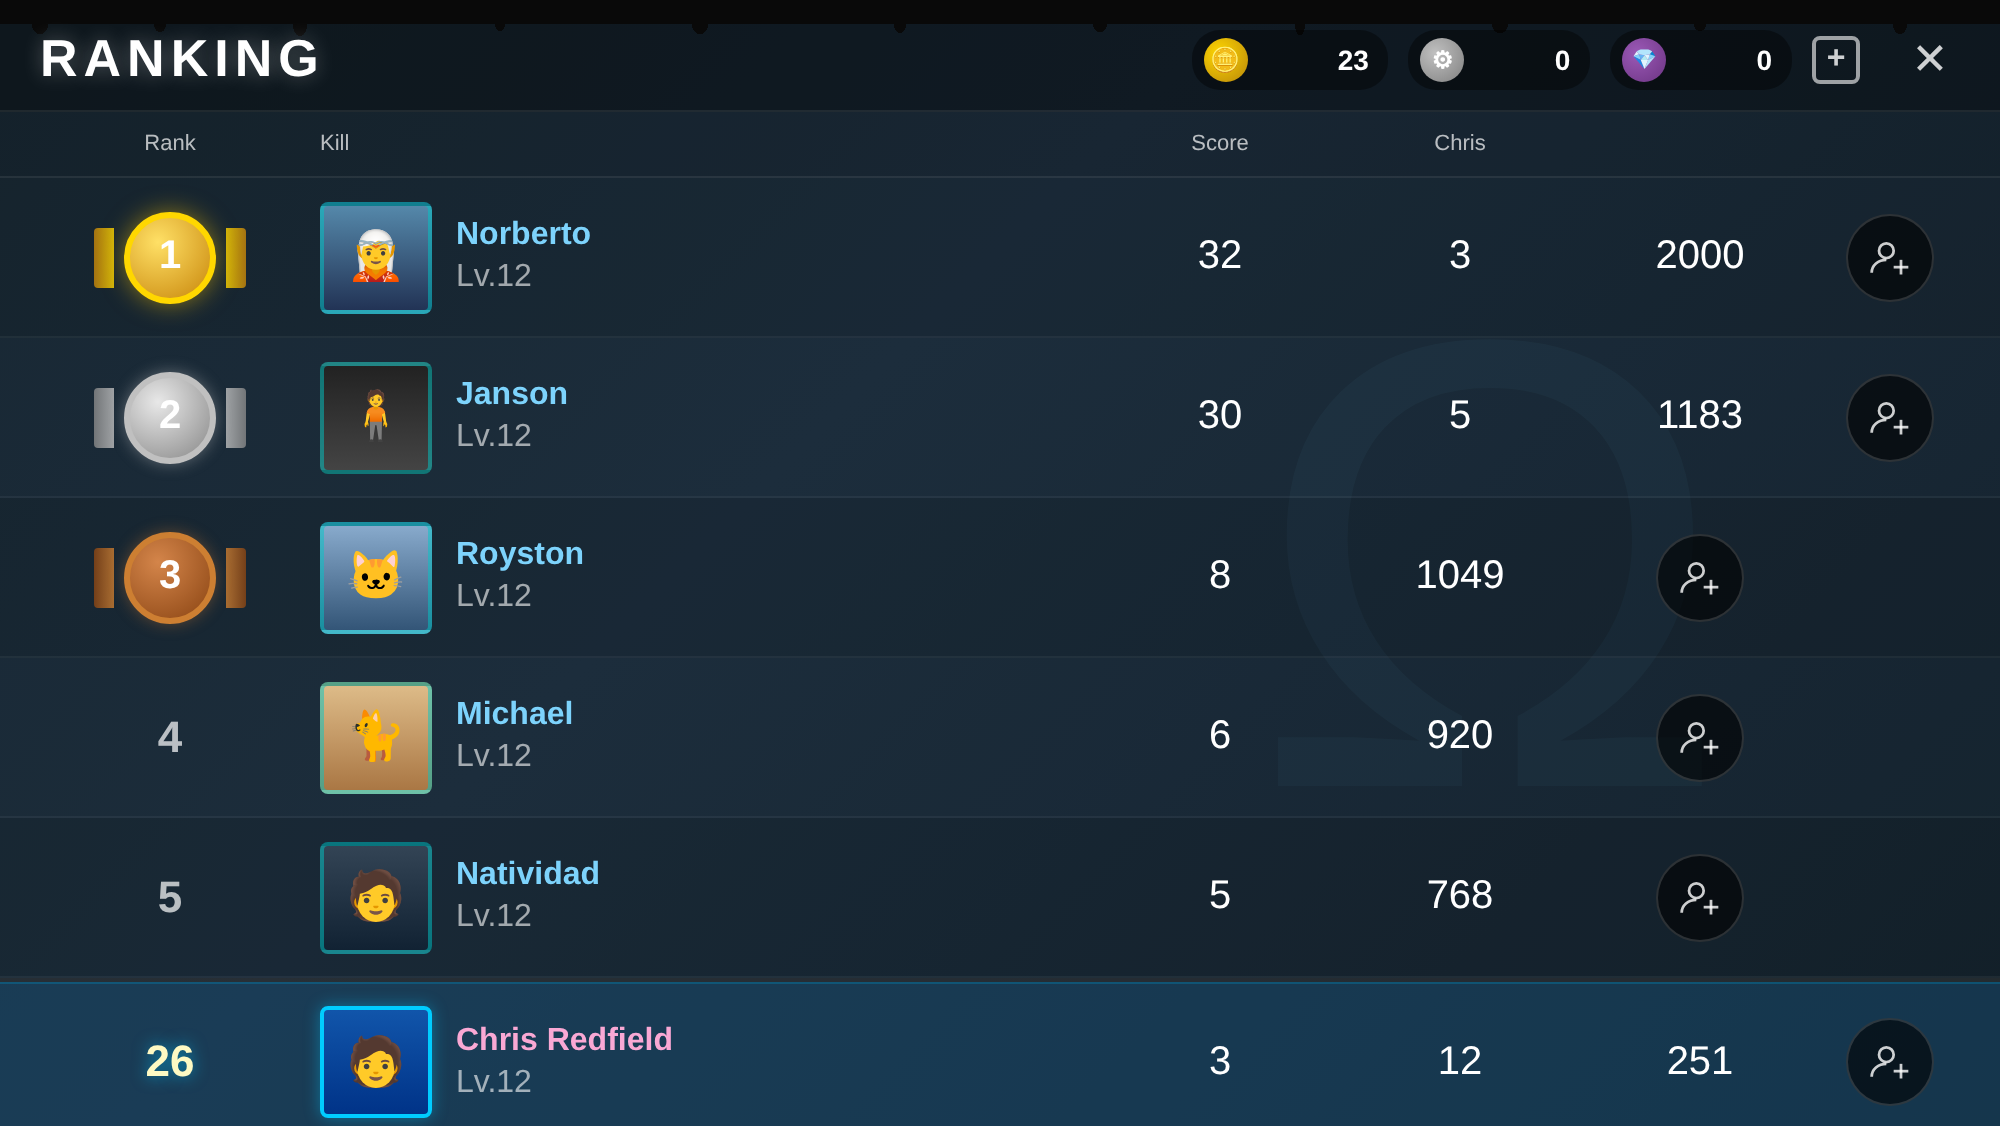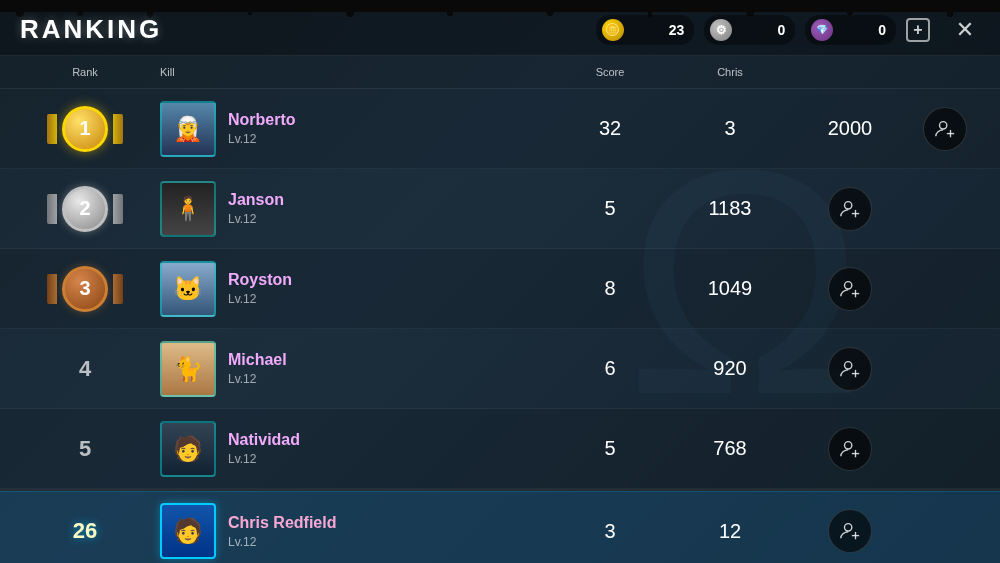"Norberto" .player-name { color: #f0abfc -> #7dd3fc }
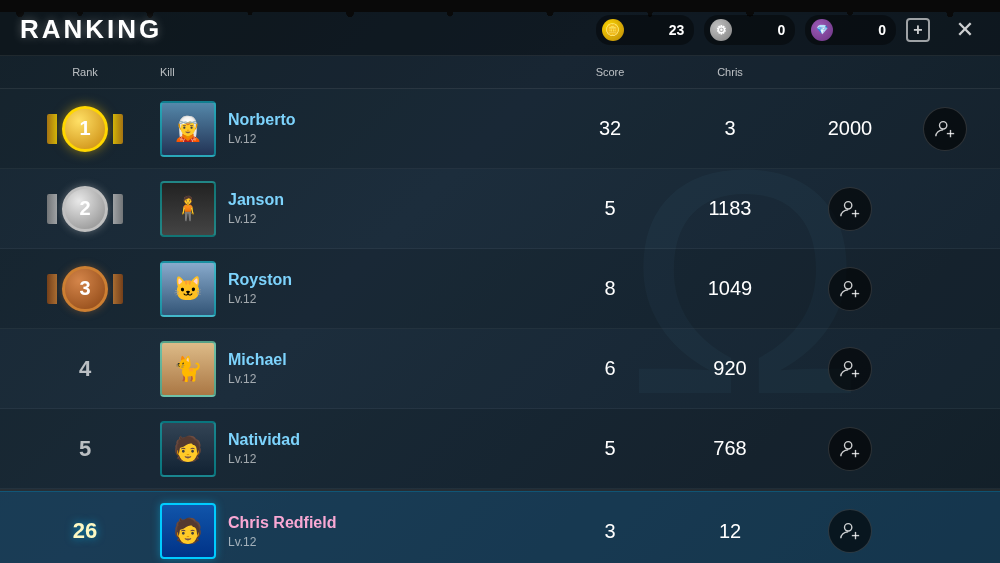"Lv.12" .player-level { font-size: 12px -> 16px }
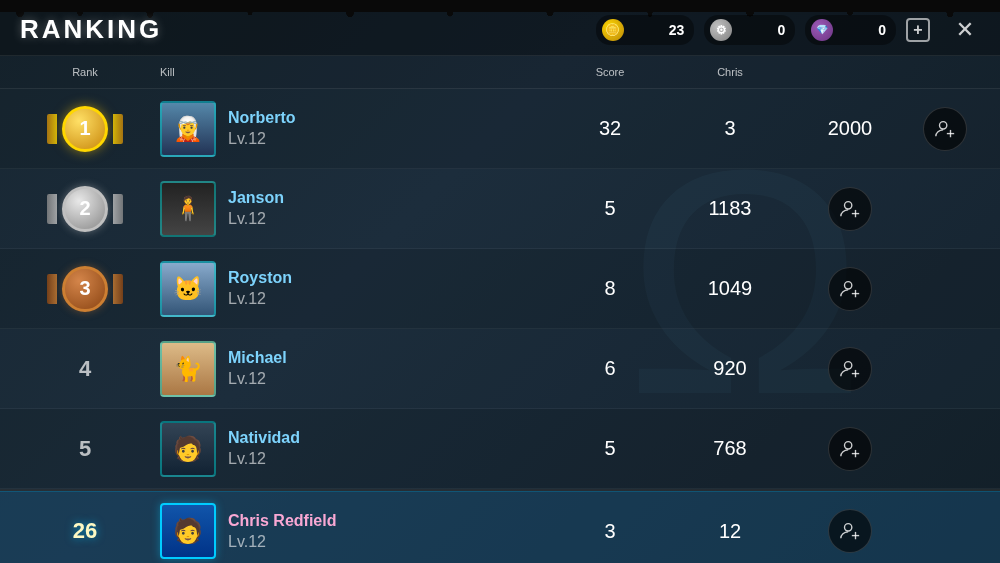"30" div.stat-cell { html: none -> <div>30</div> }
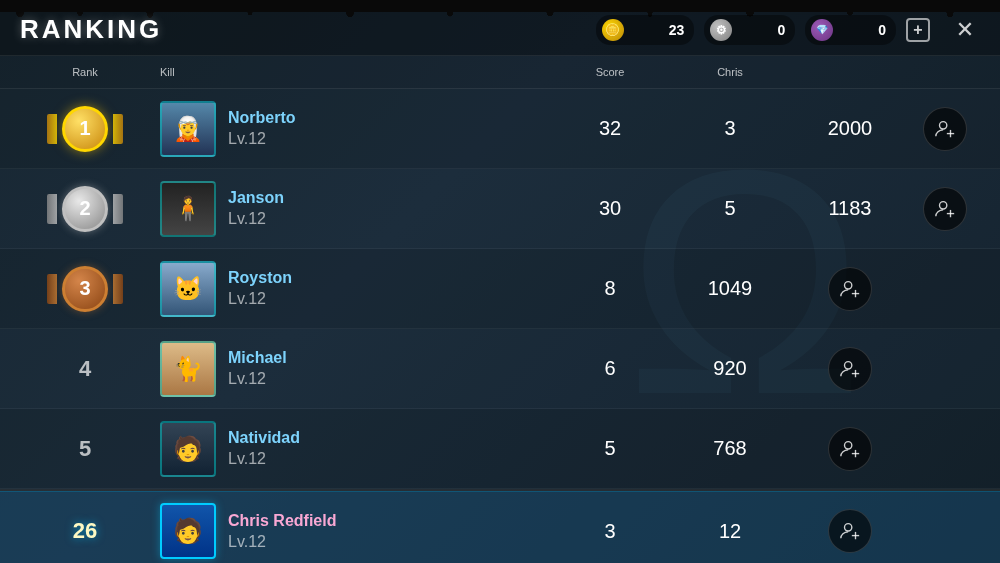"251" div.stat-cell { html: none -> <div>251</div> }
